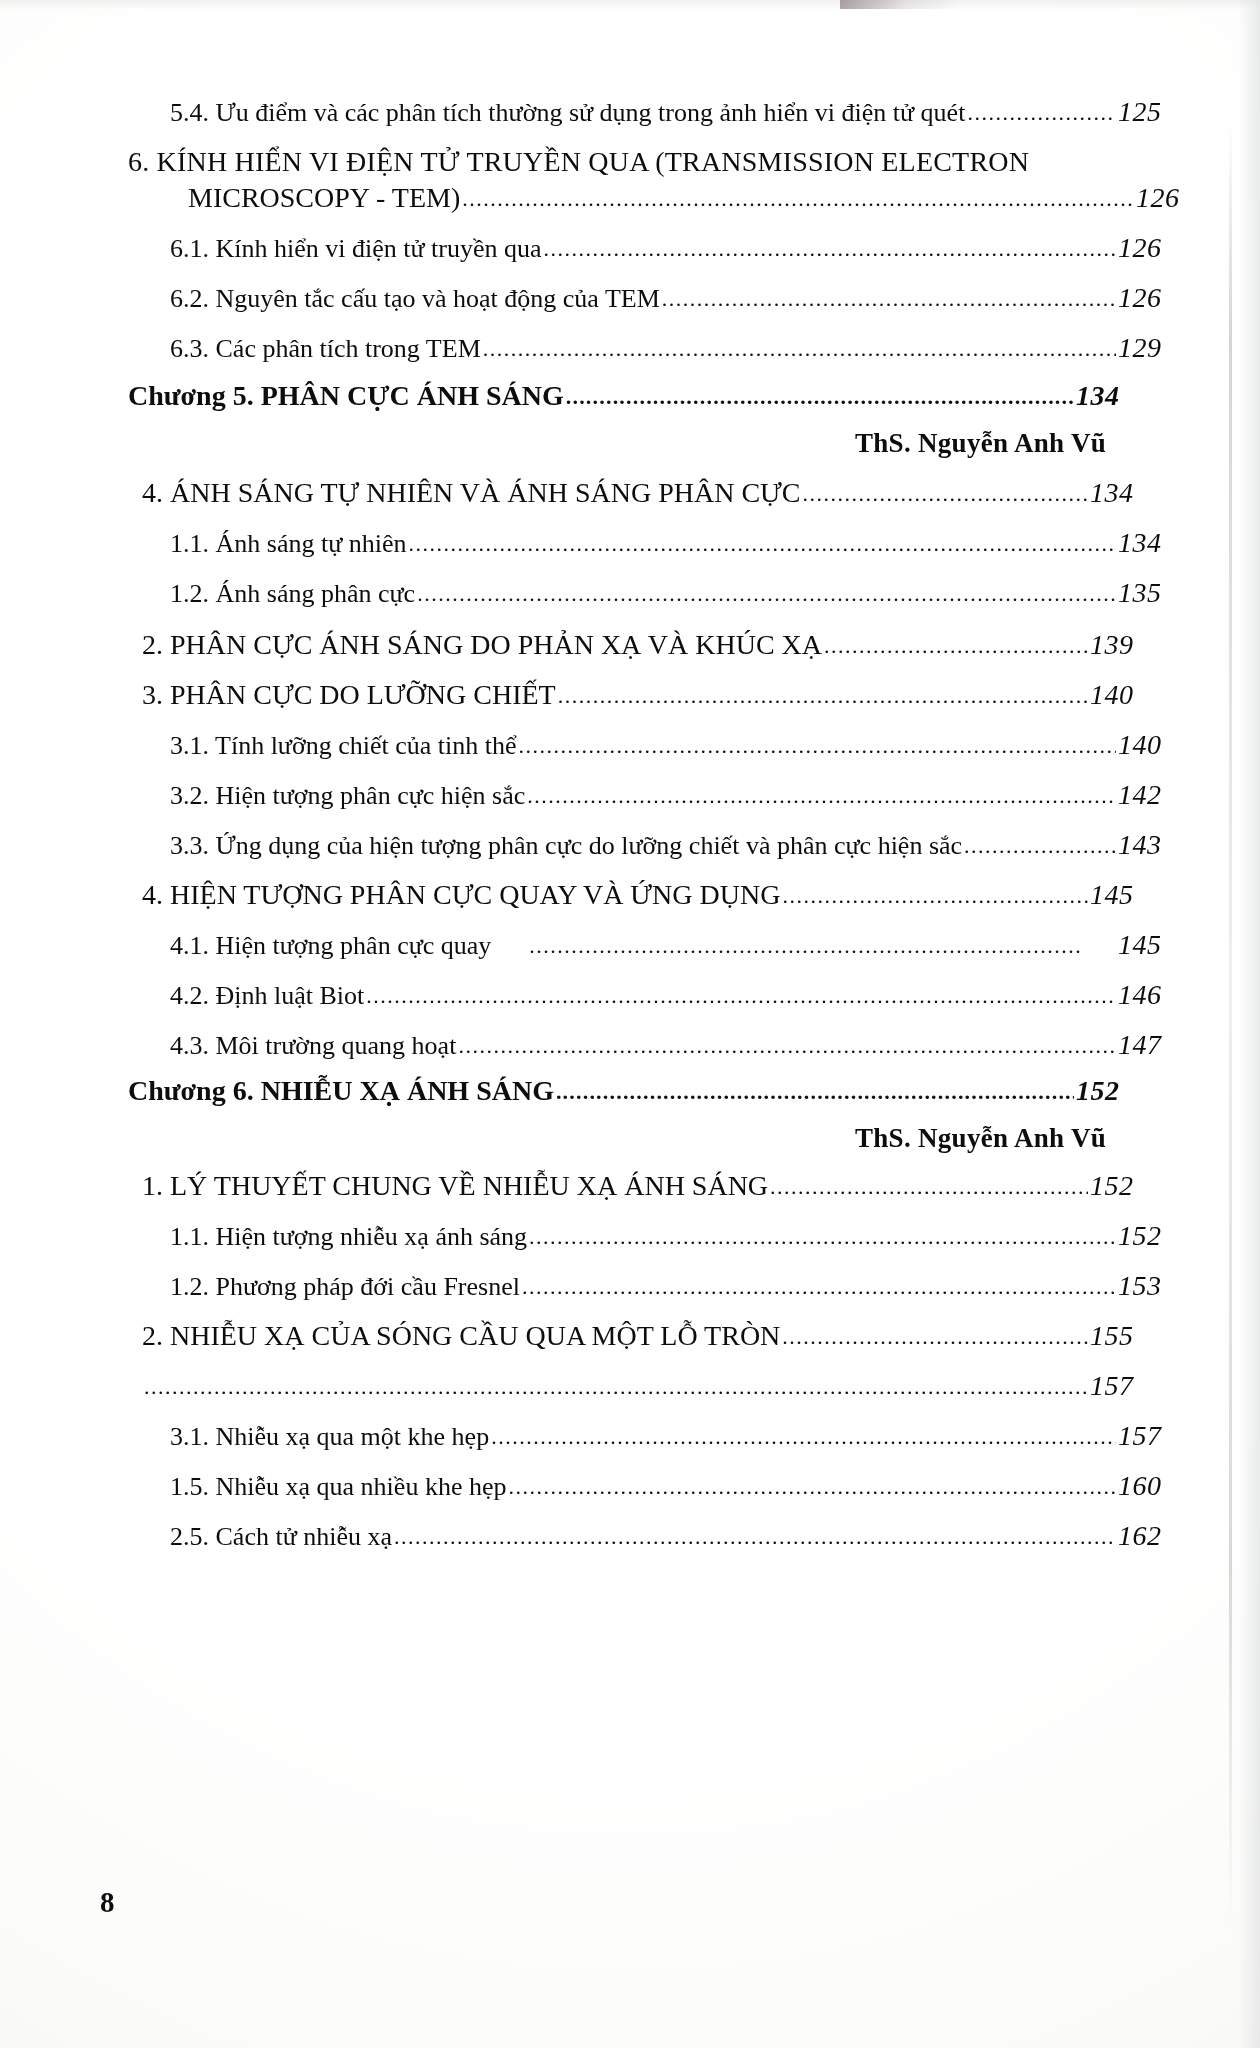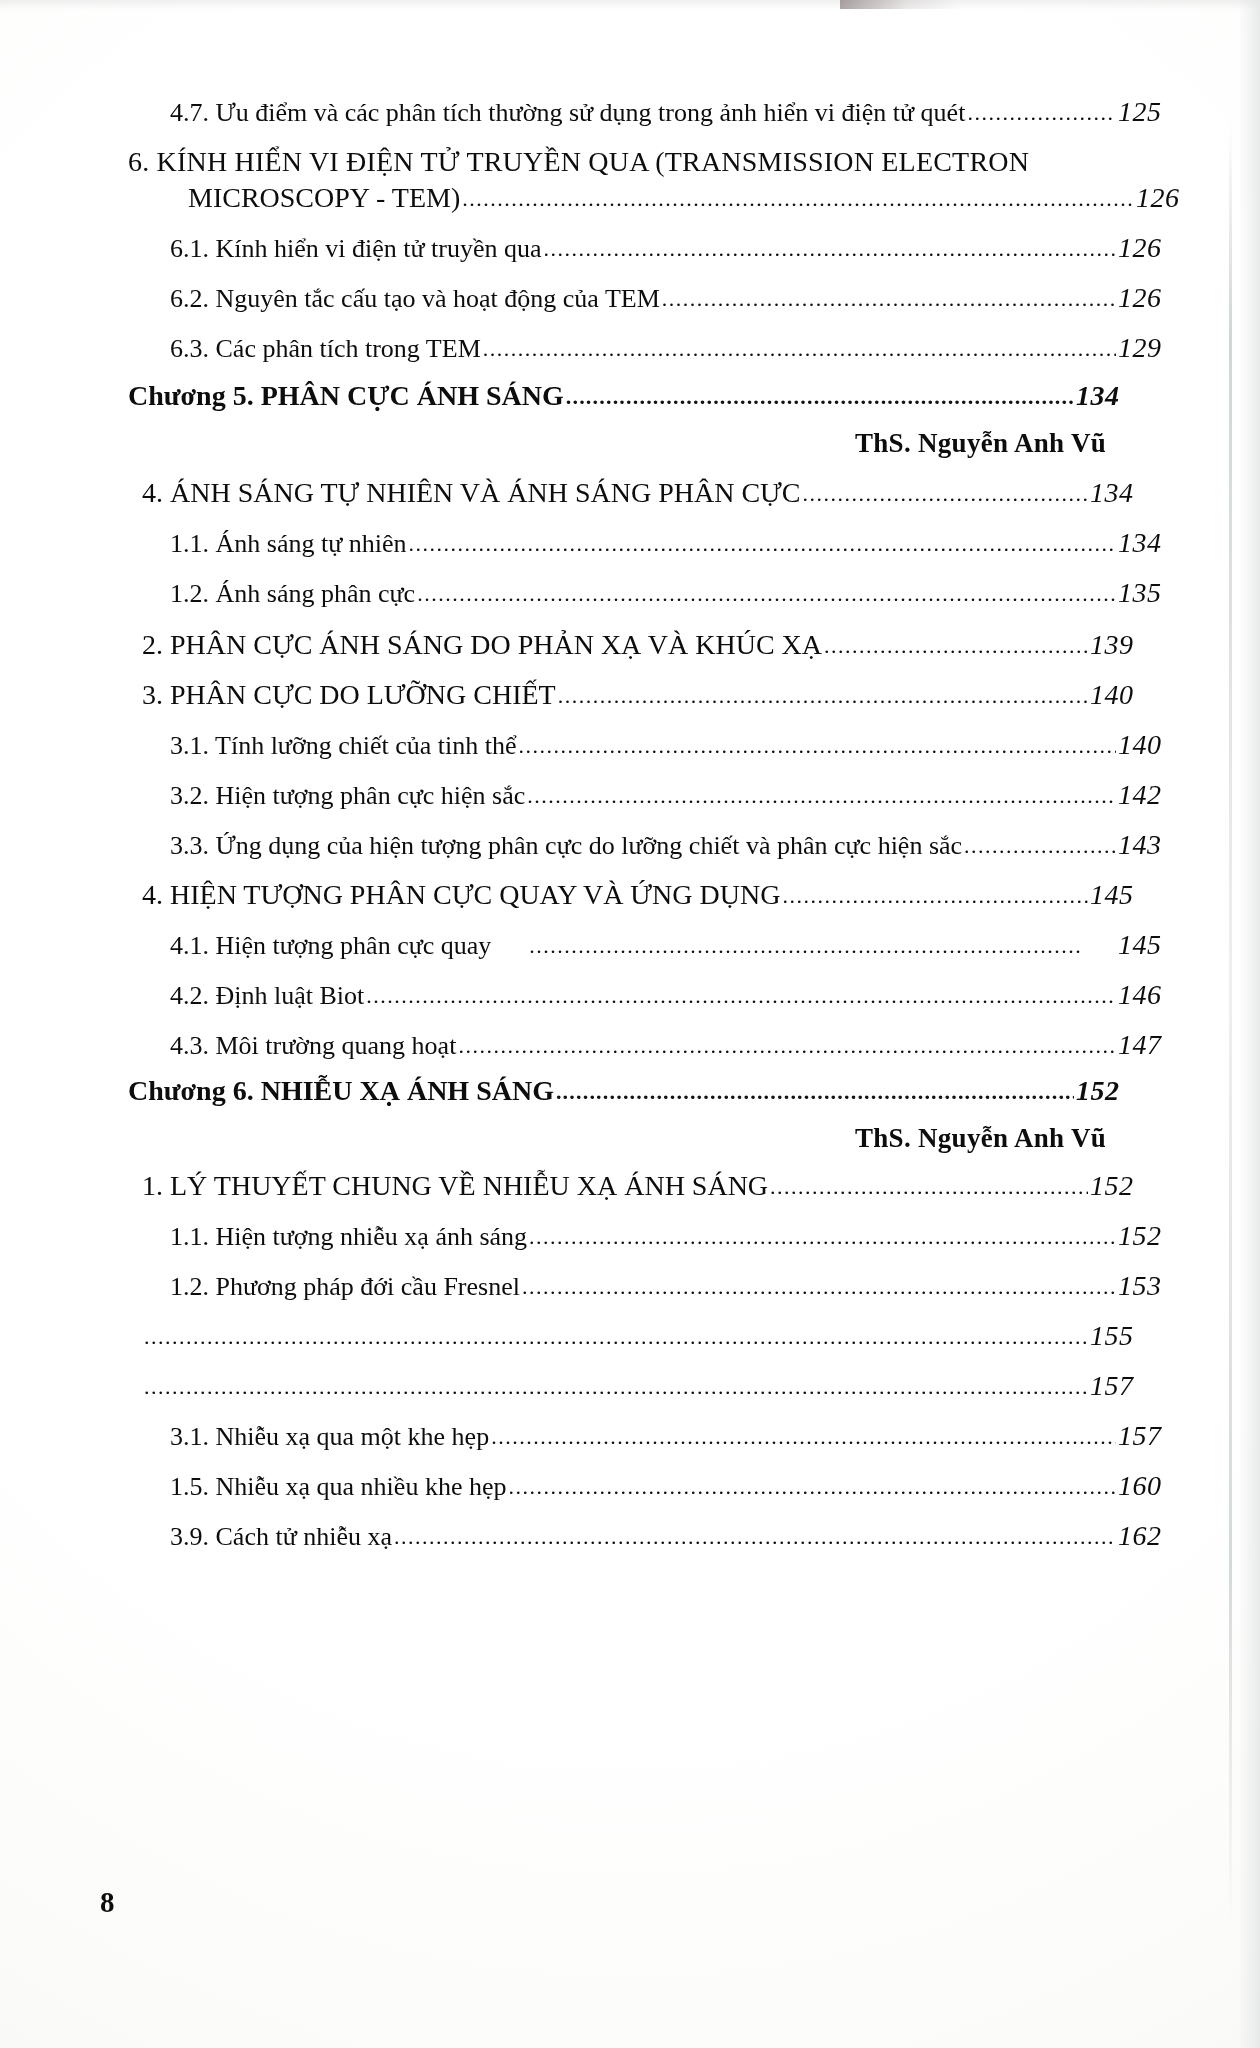"4.7. Ưu điểm và các" span.title { text: 4.7 -> 5.4 }
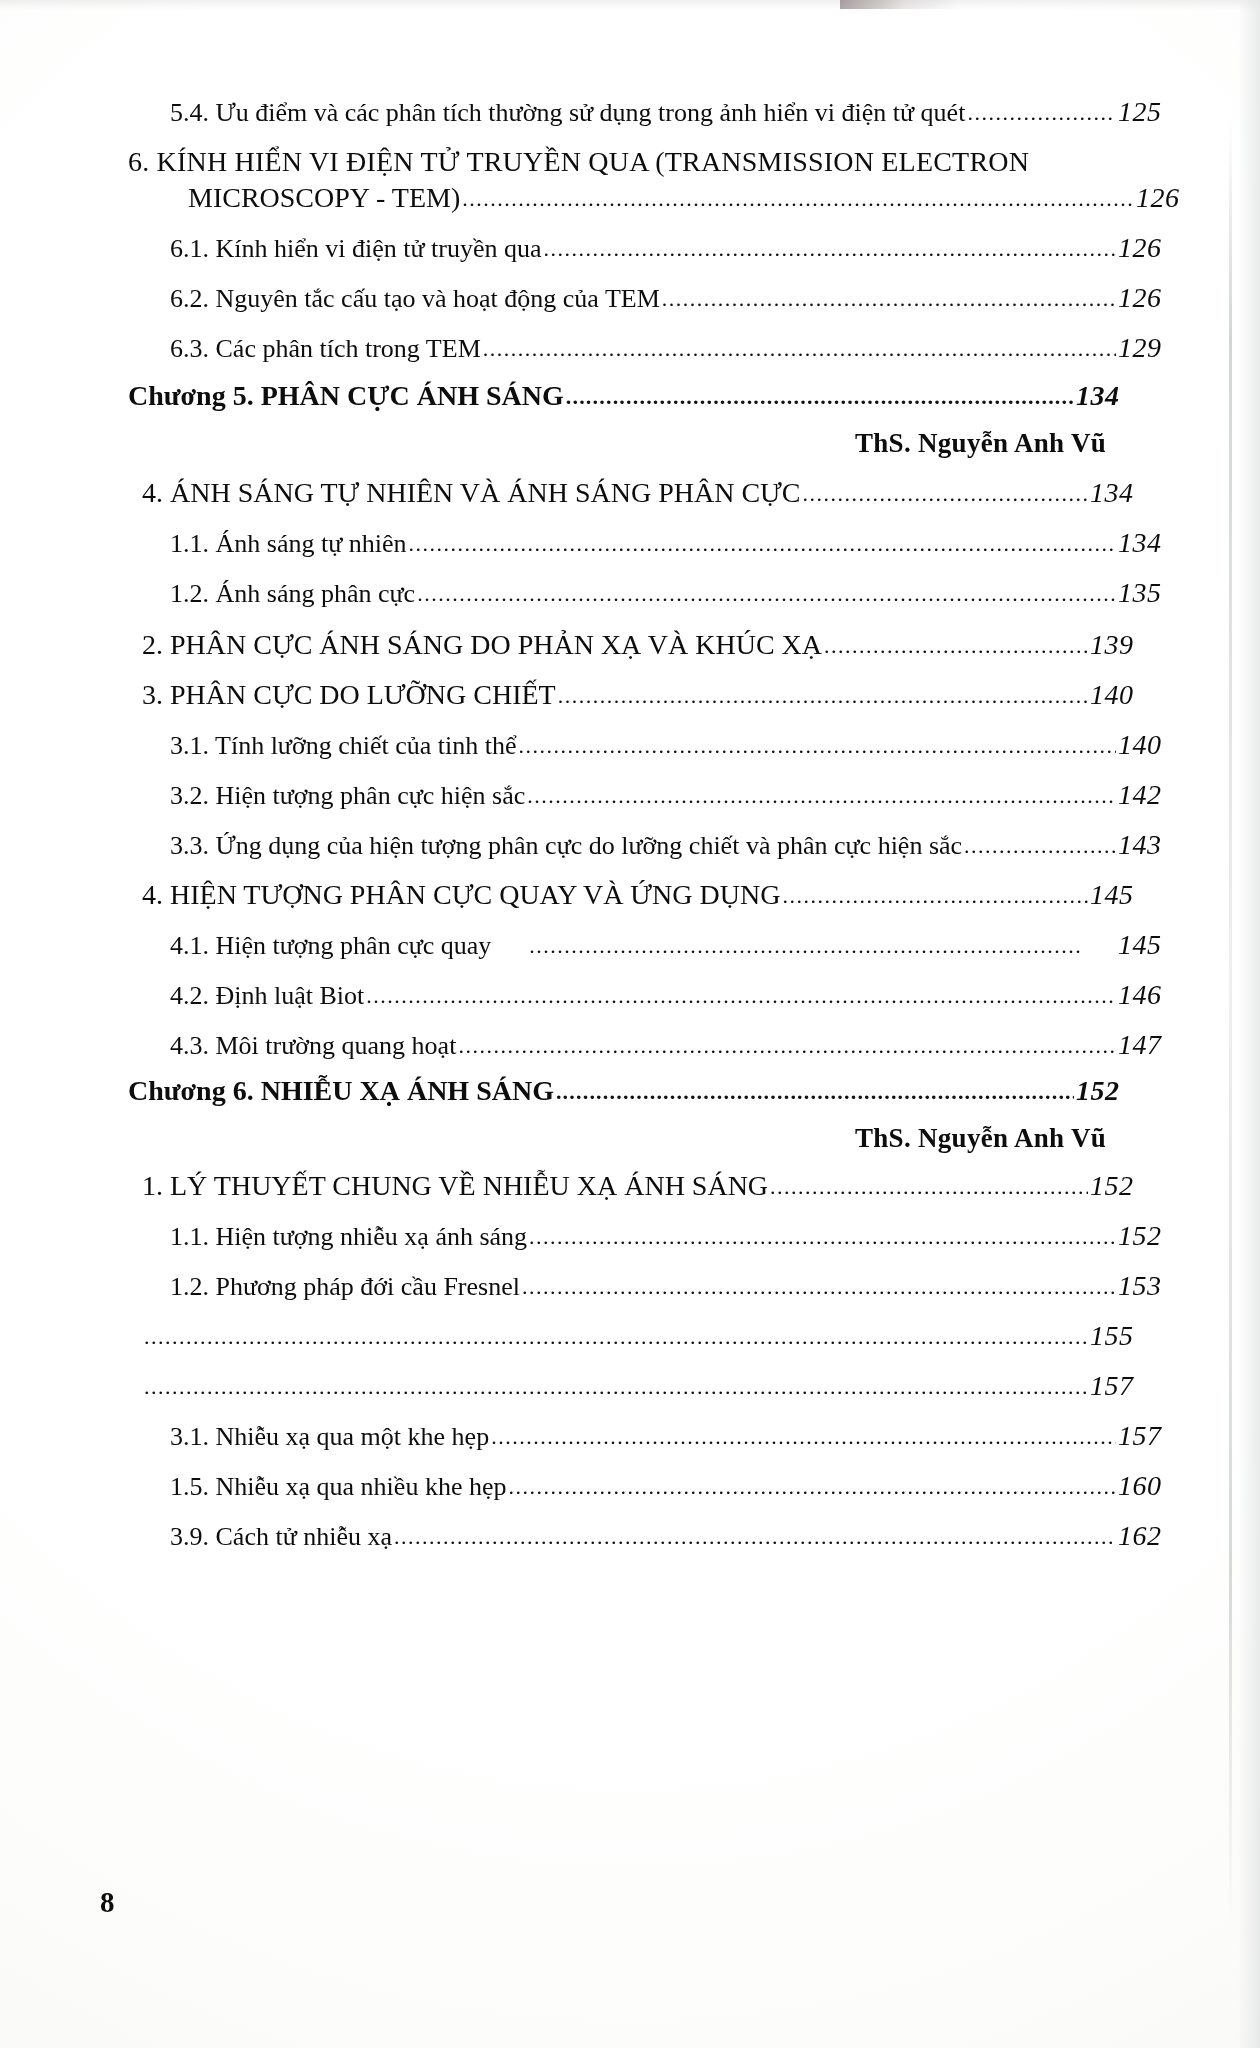"2. NHIỄU XẠ CỦA SÓNG" span.title { html: none -> <span>2. NHIỄU XẠ CỦA SÓNG CẦU QUA MỘT LỖ TRÒN</span> }
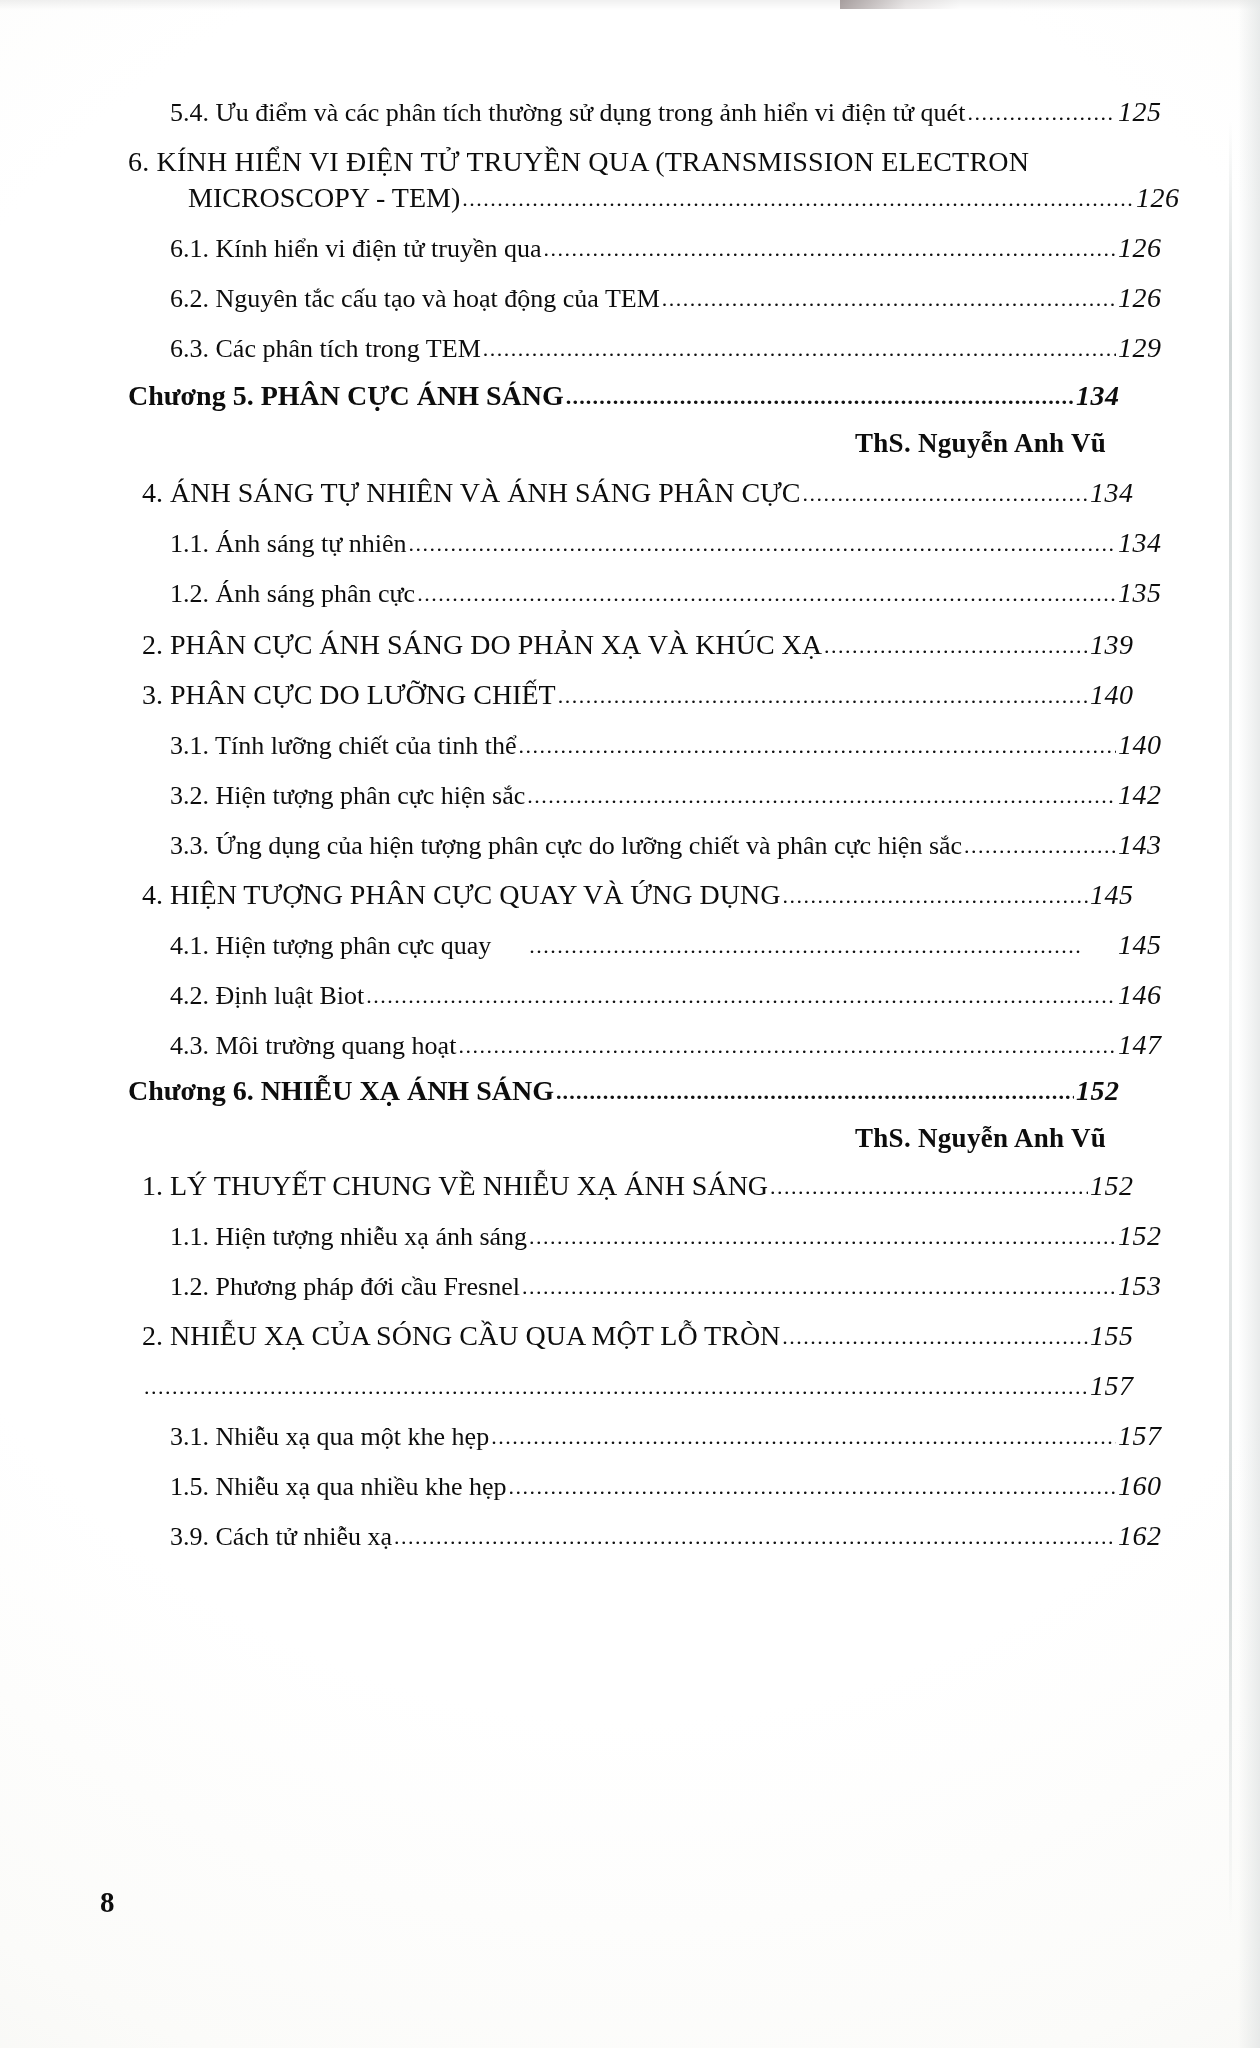"3.9. Cách tử nhiễu xạ" span.title { text: 3.9 -> 2.5 }
